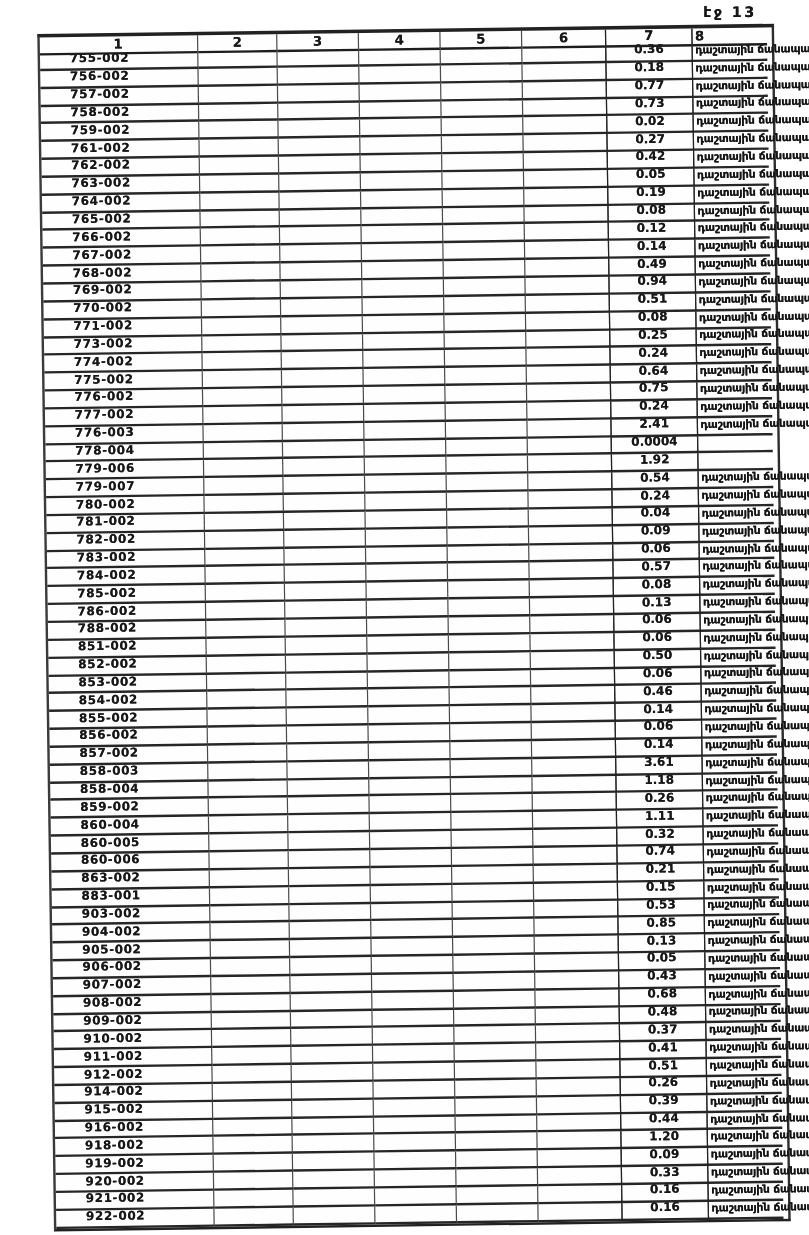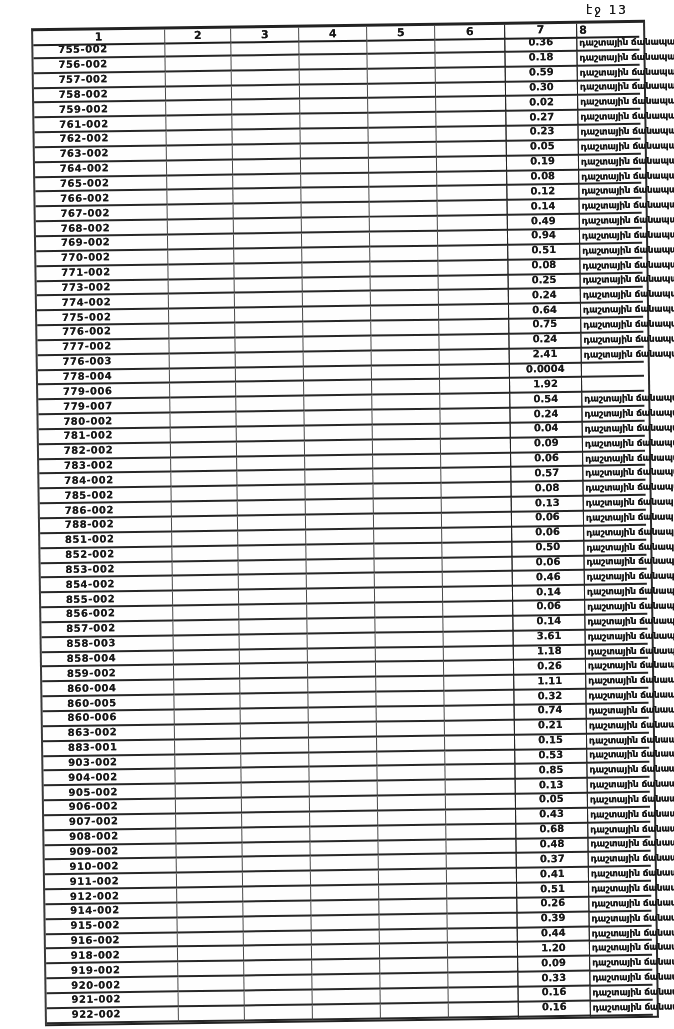"էջ 13" .page-label { font-weight: normal -> bold }
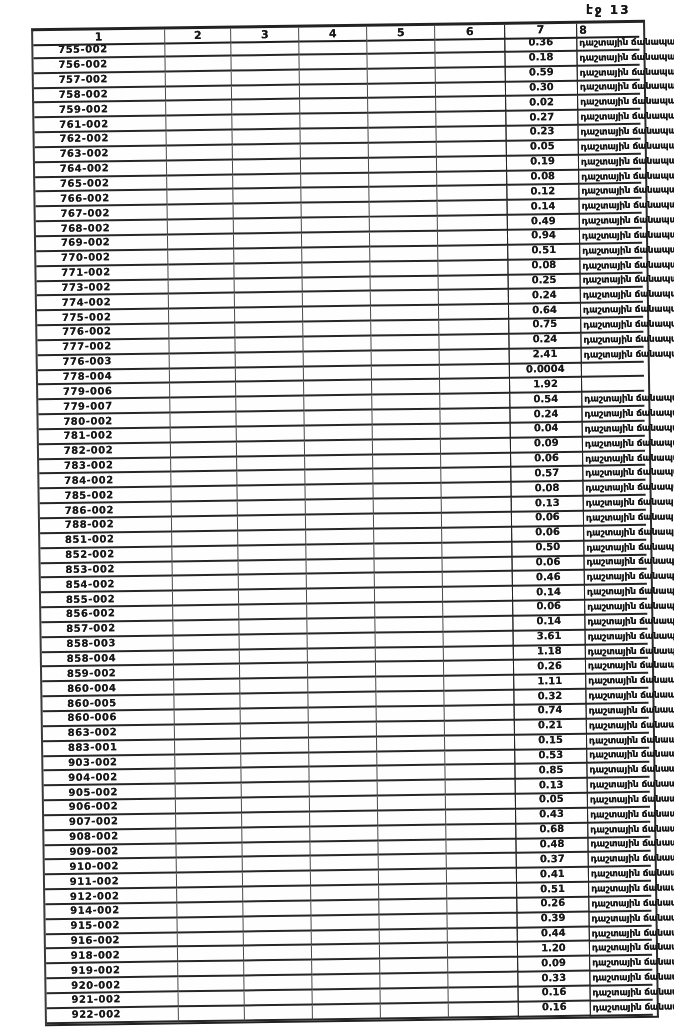"0.59" div.cell { text: 0.59 -> 0.77 }
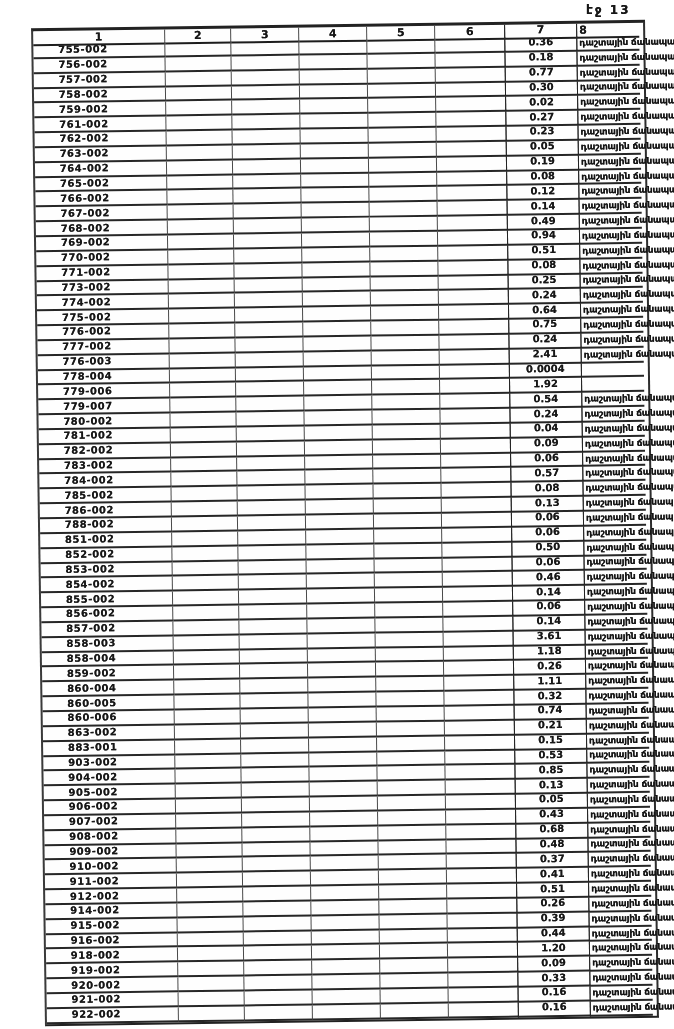"0.30" div.cell { text: 0.30 -> 0.73 }
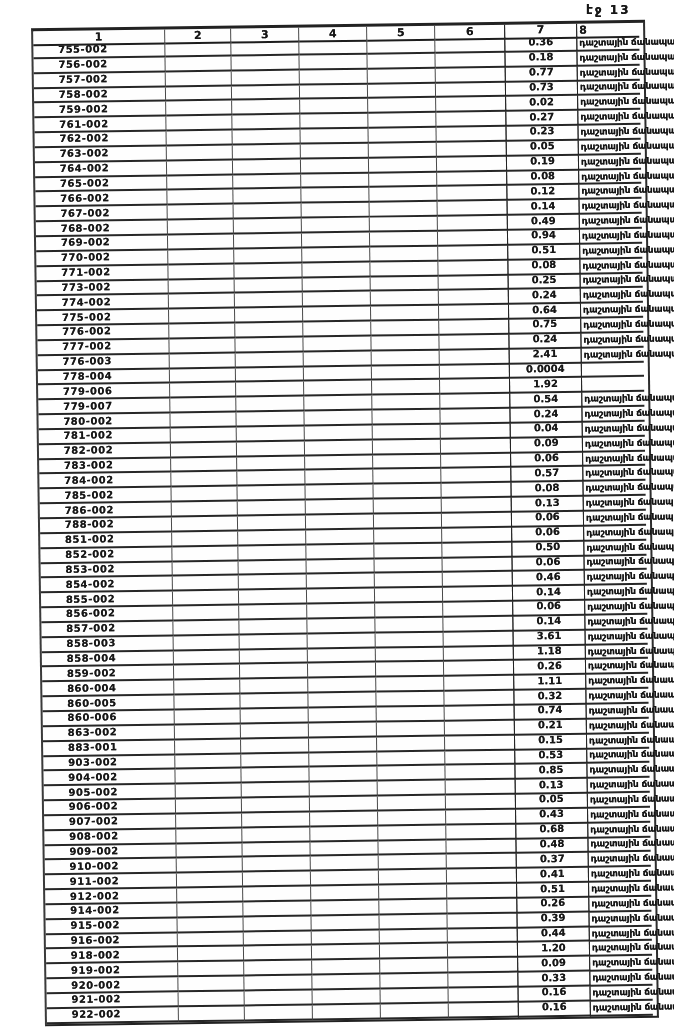"0.23" div.cell { text: 0.23 -> 0.42 }
